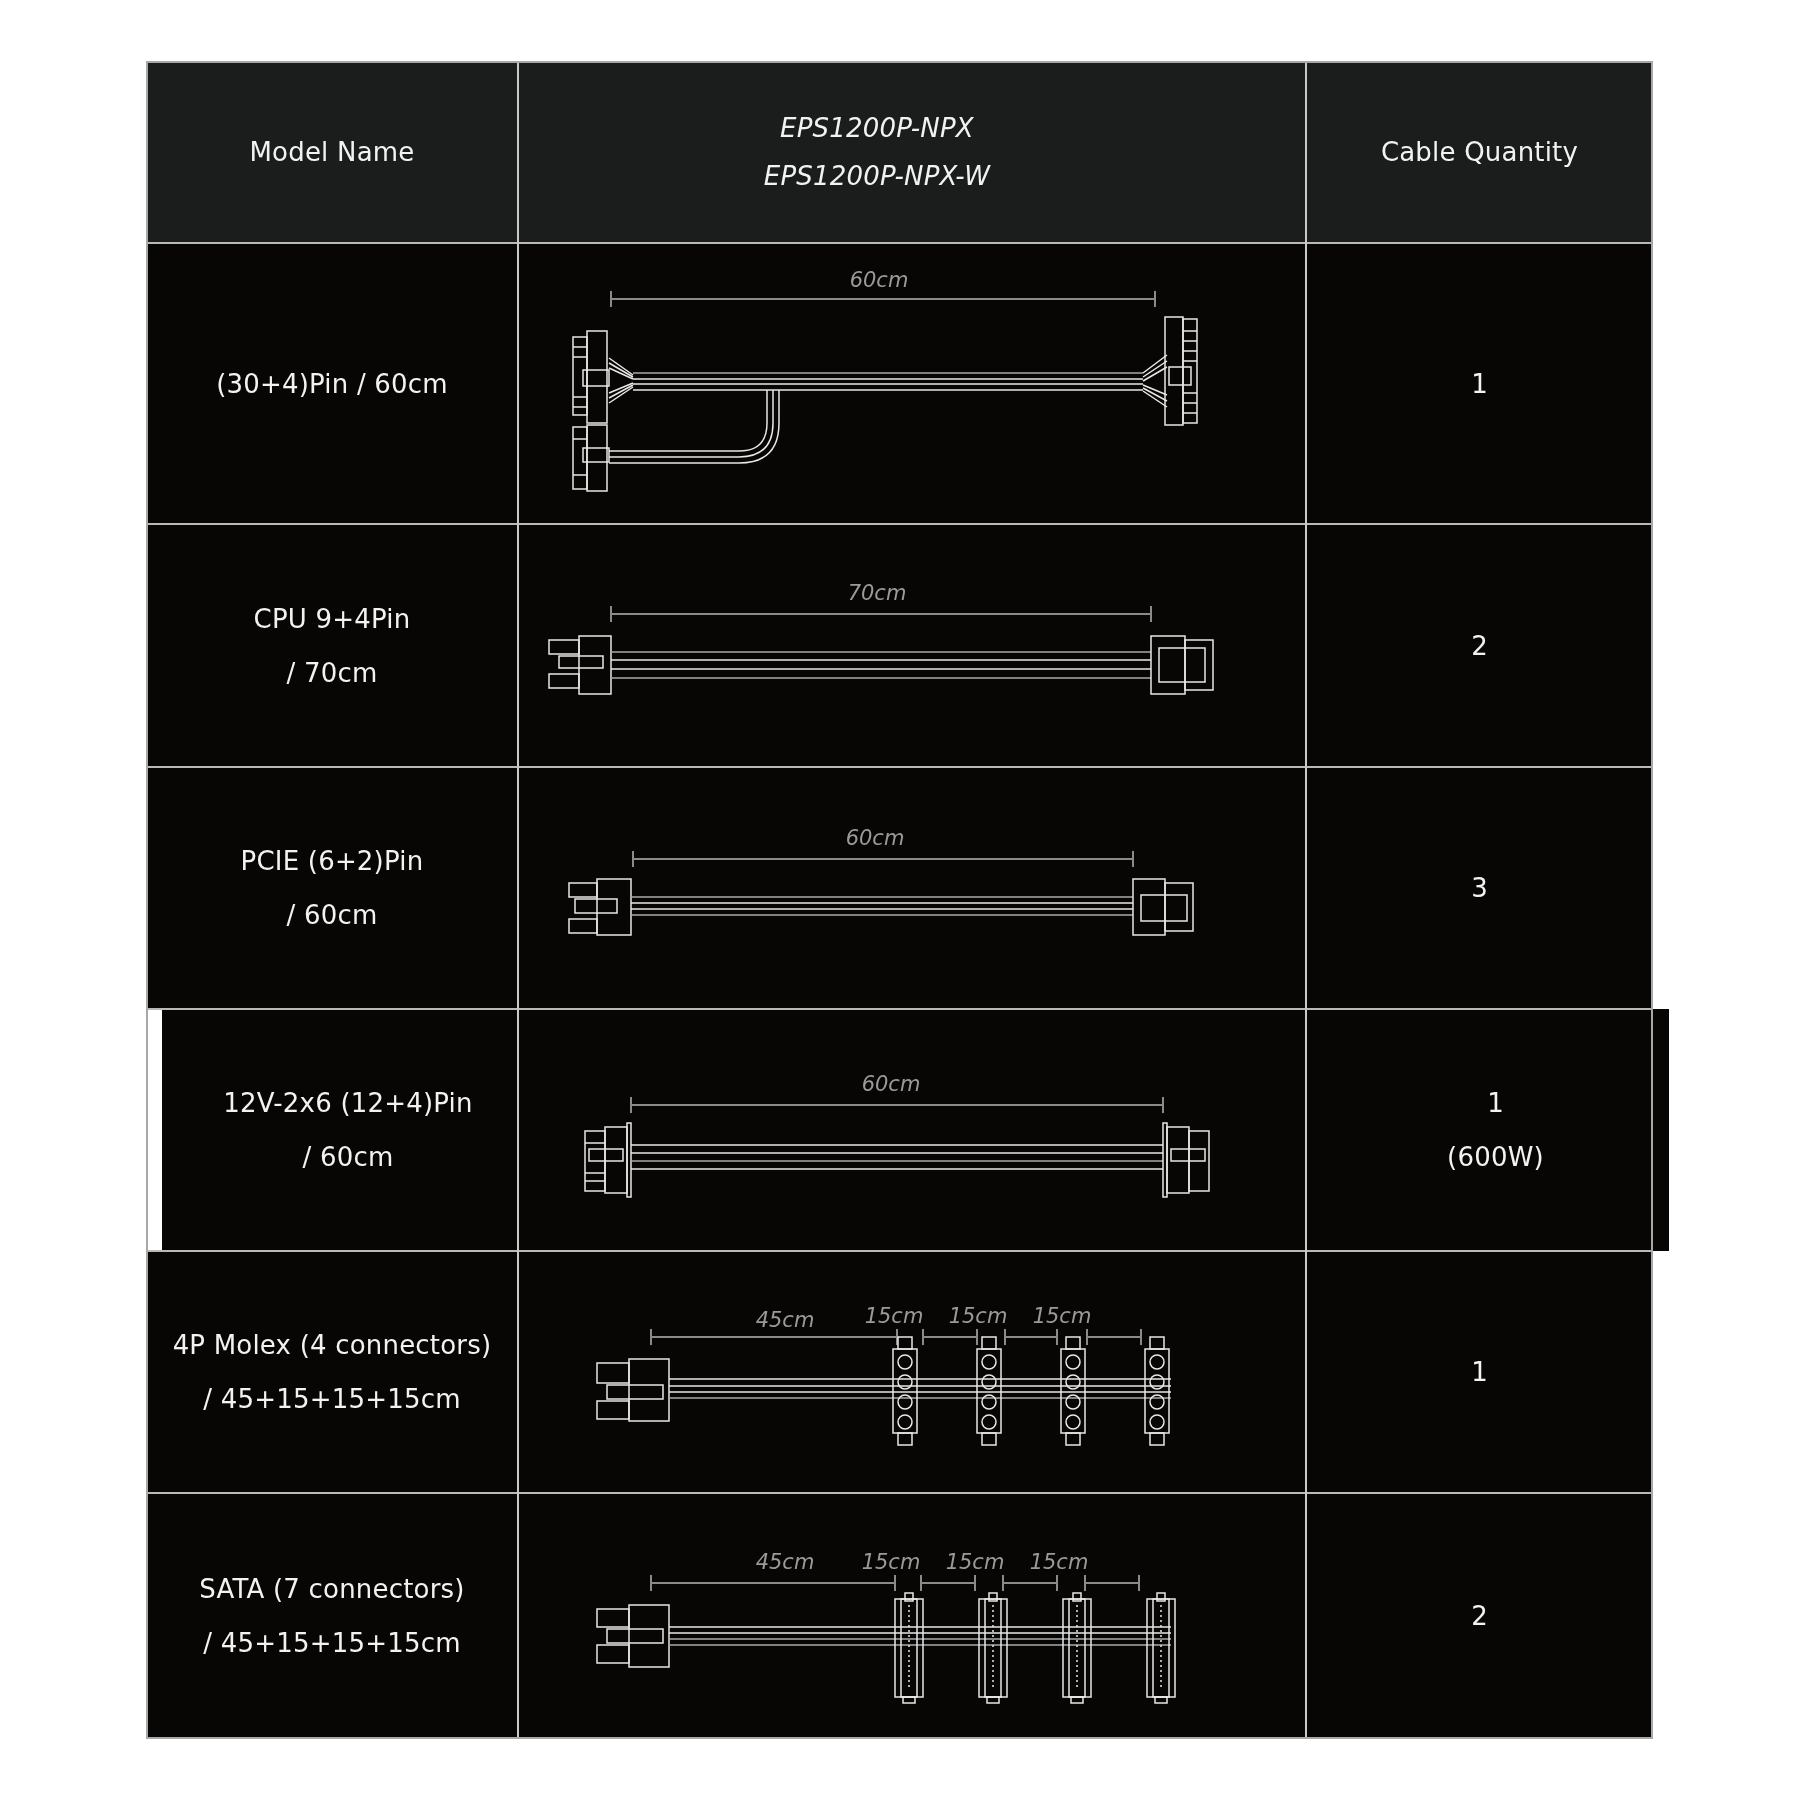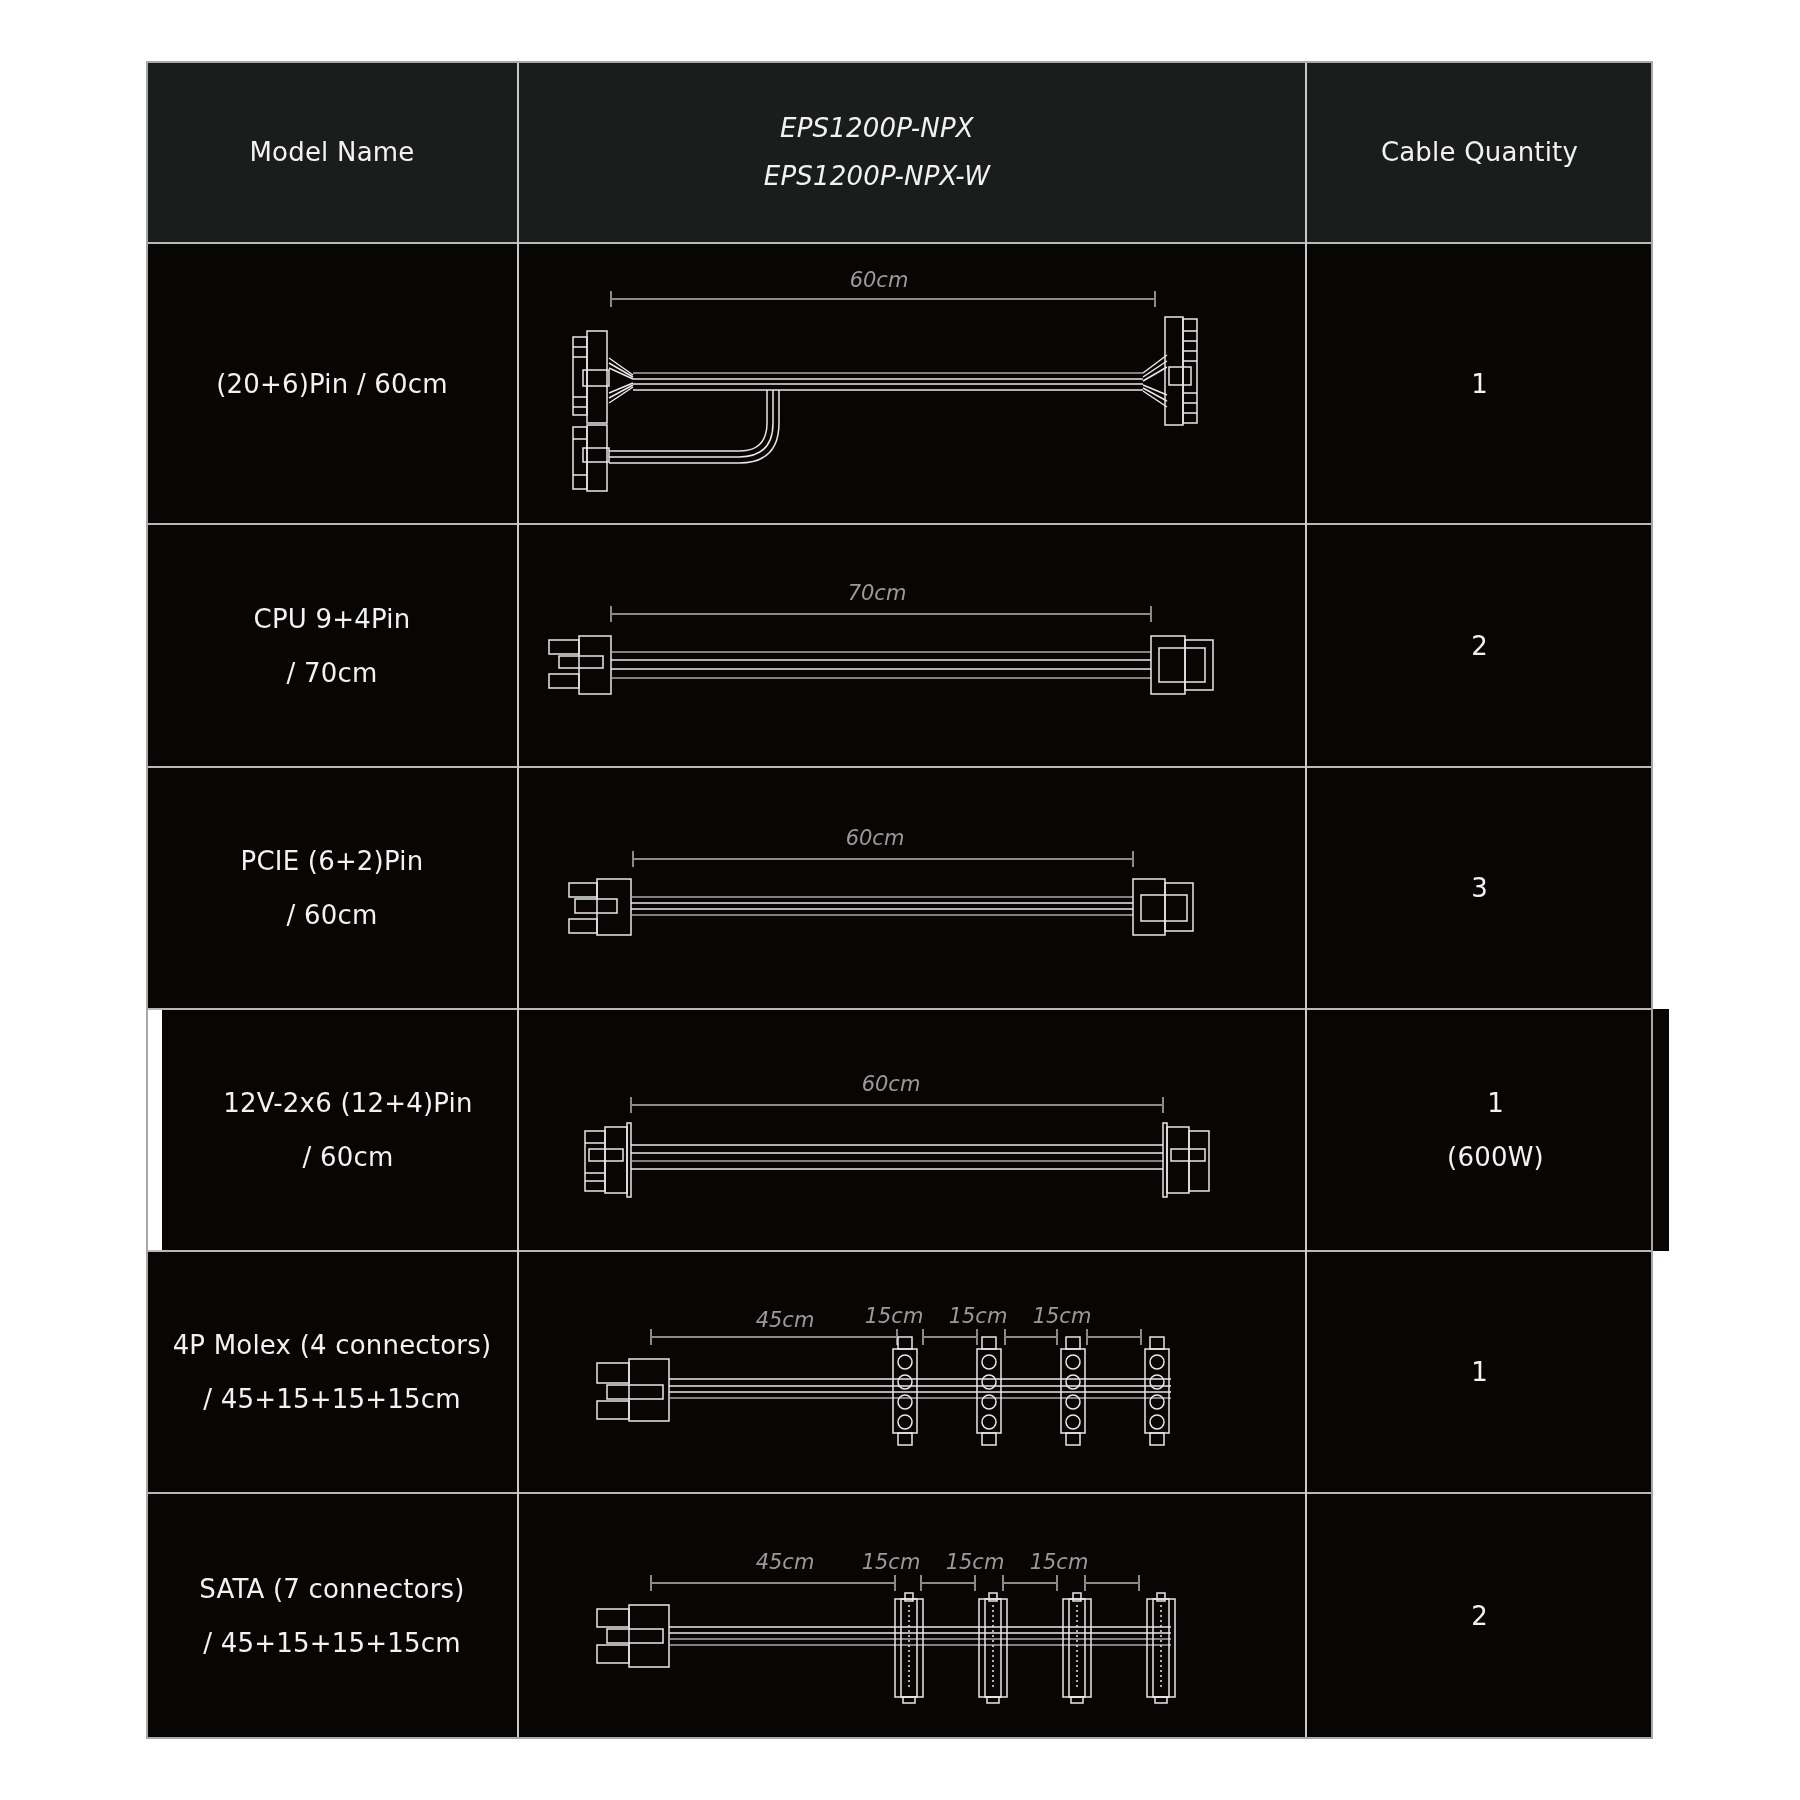"(20+6)Pin / 60cm" span.txt { text: 20+6 -> 30+4 }
